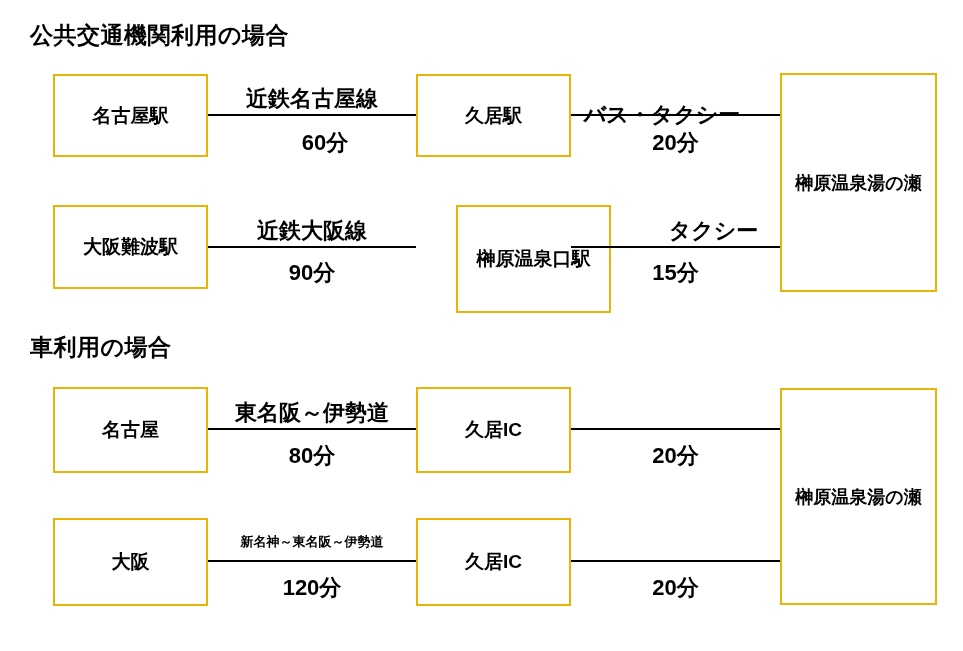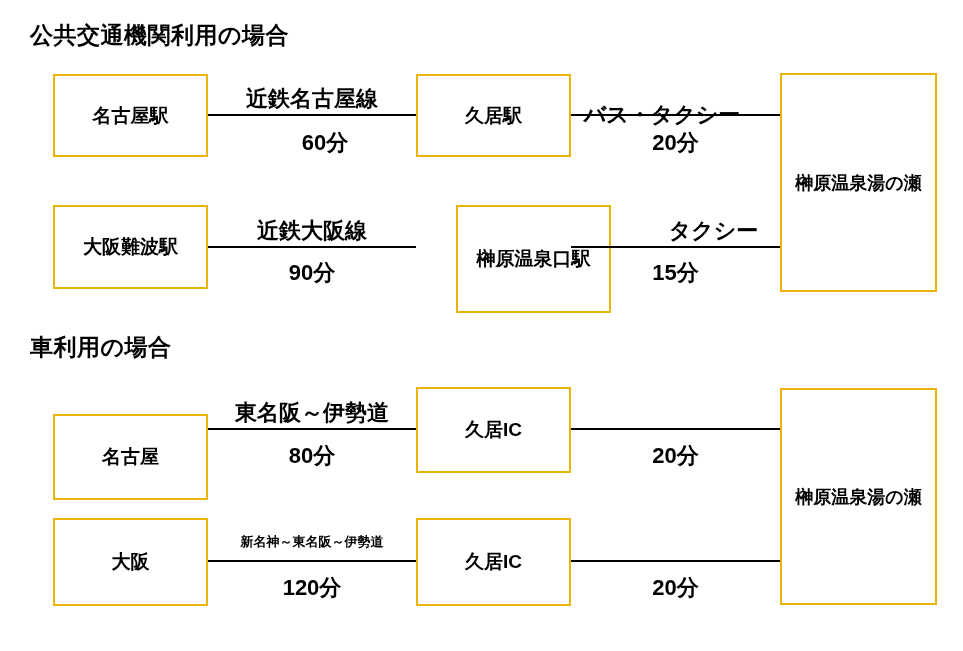"名古屋" div.box { margin-top: 27px -> none }
